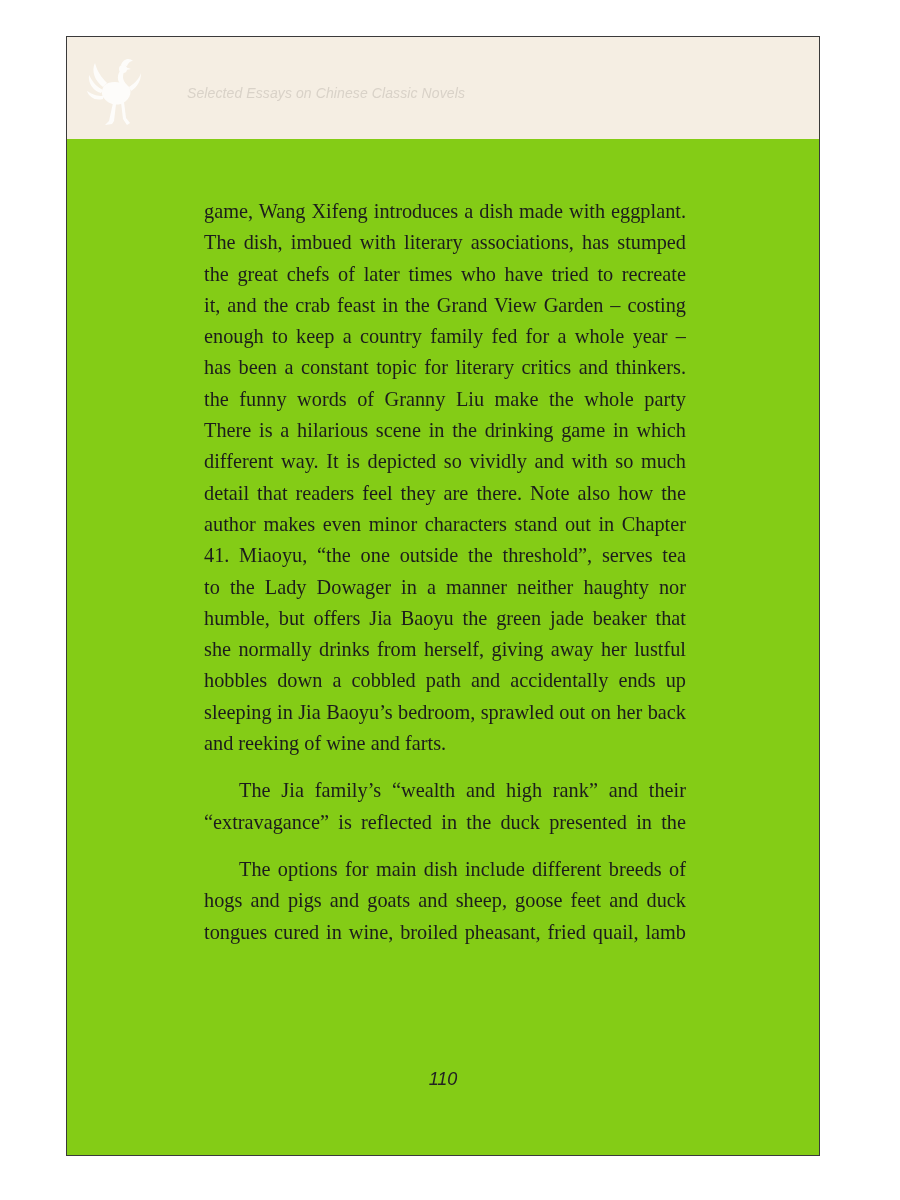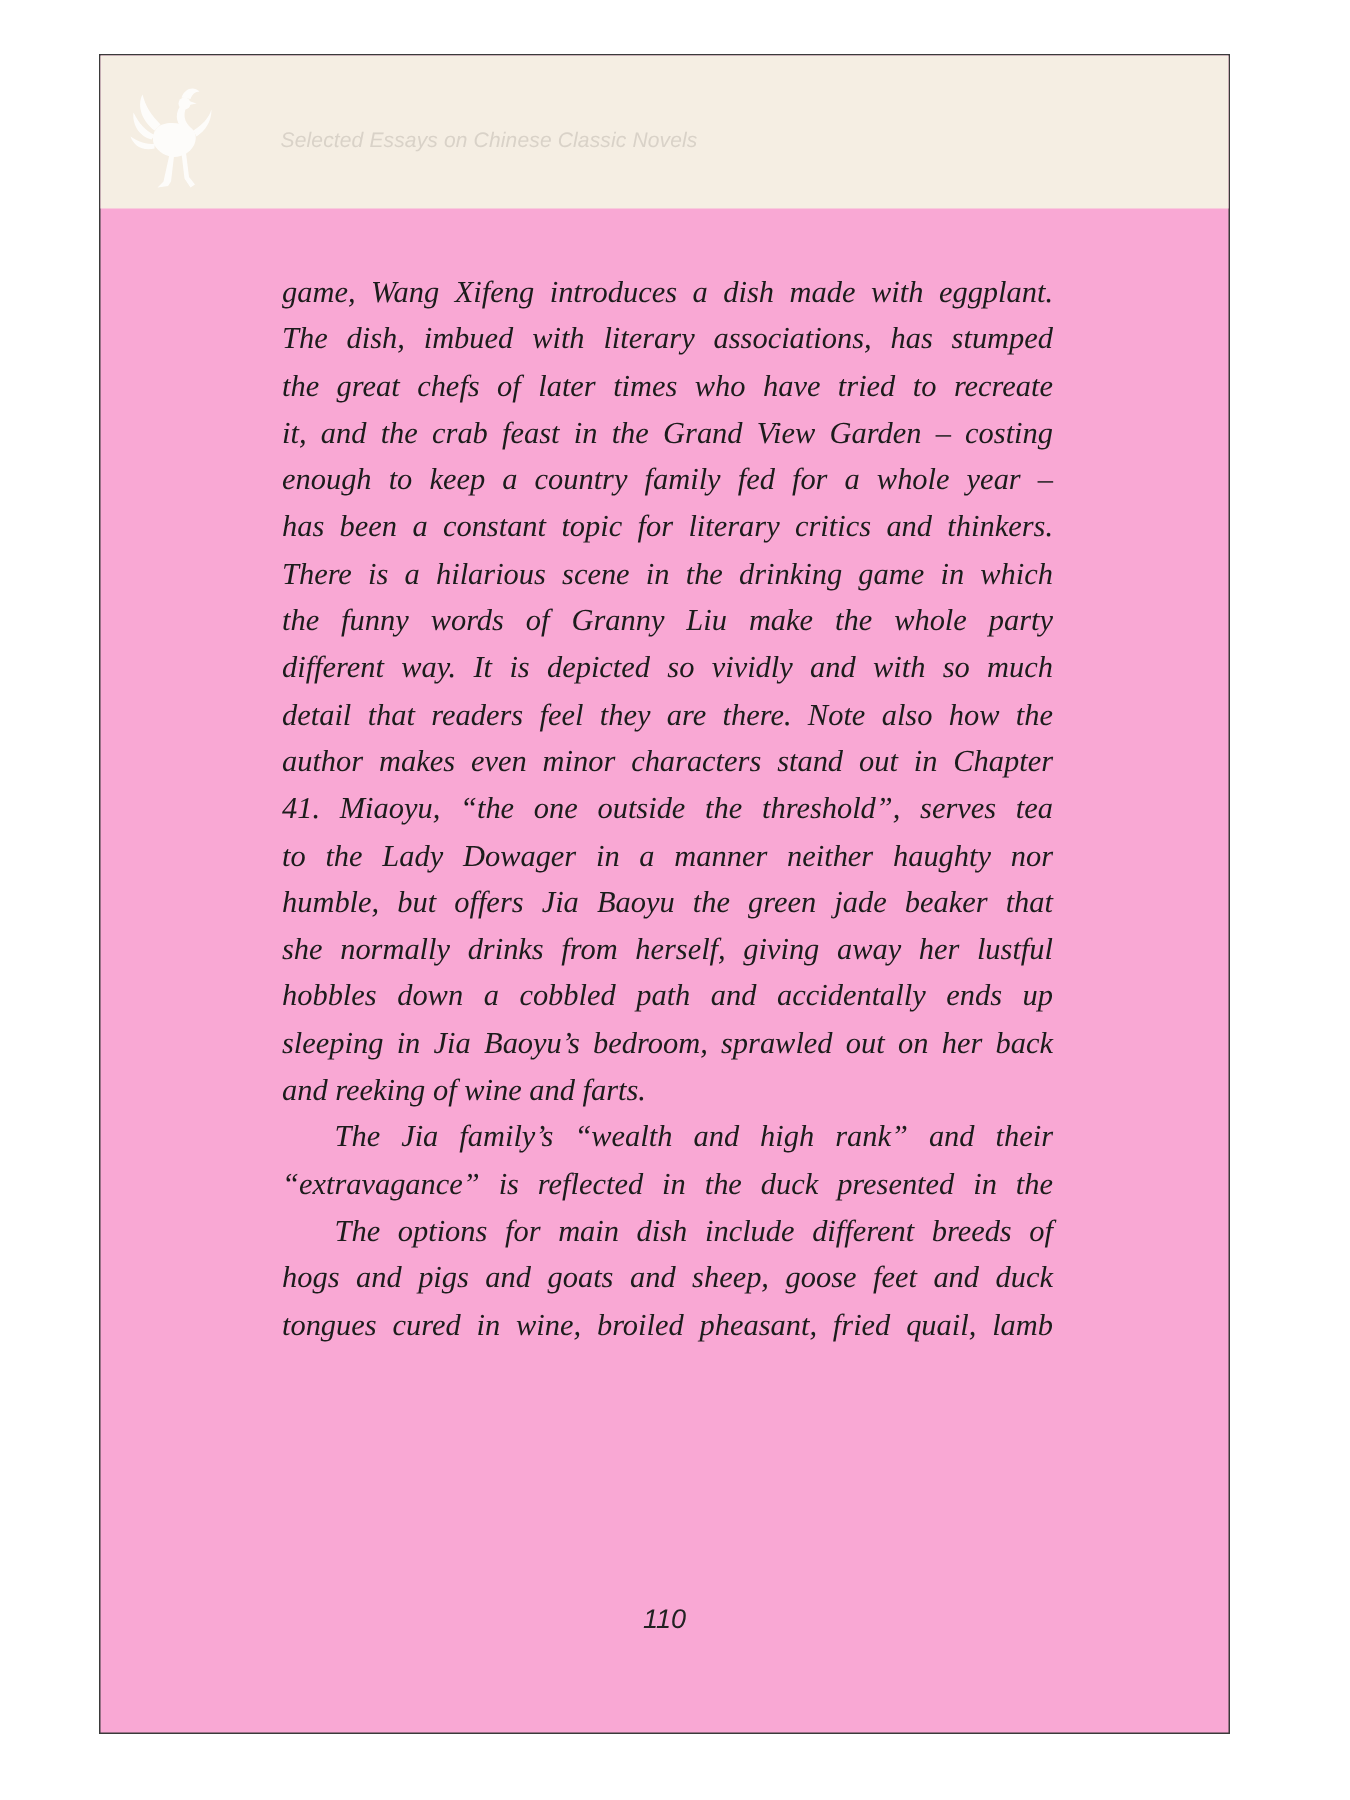"Selected Essays on Chinese Classic" .page { background: #f9a8d4 -> #84cc16 }
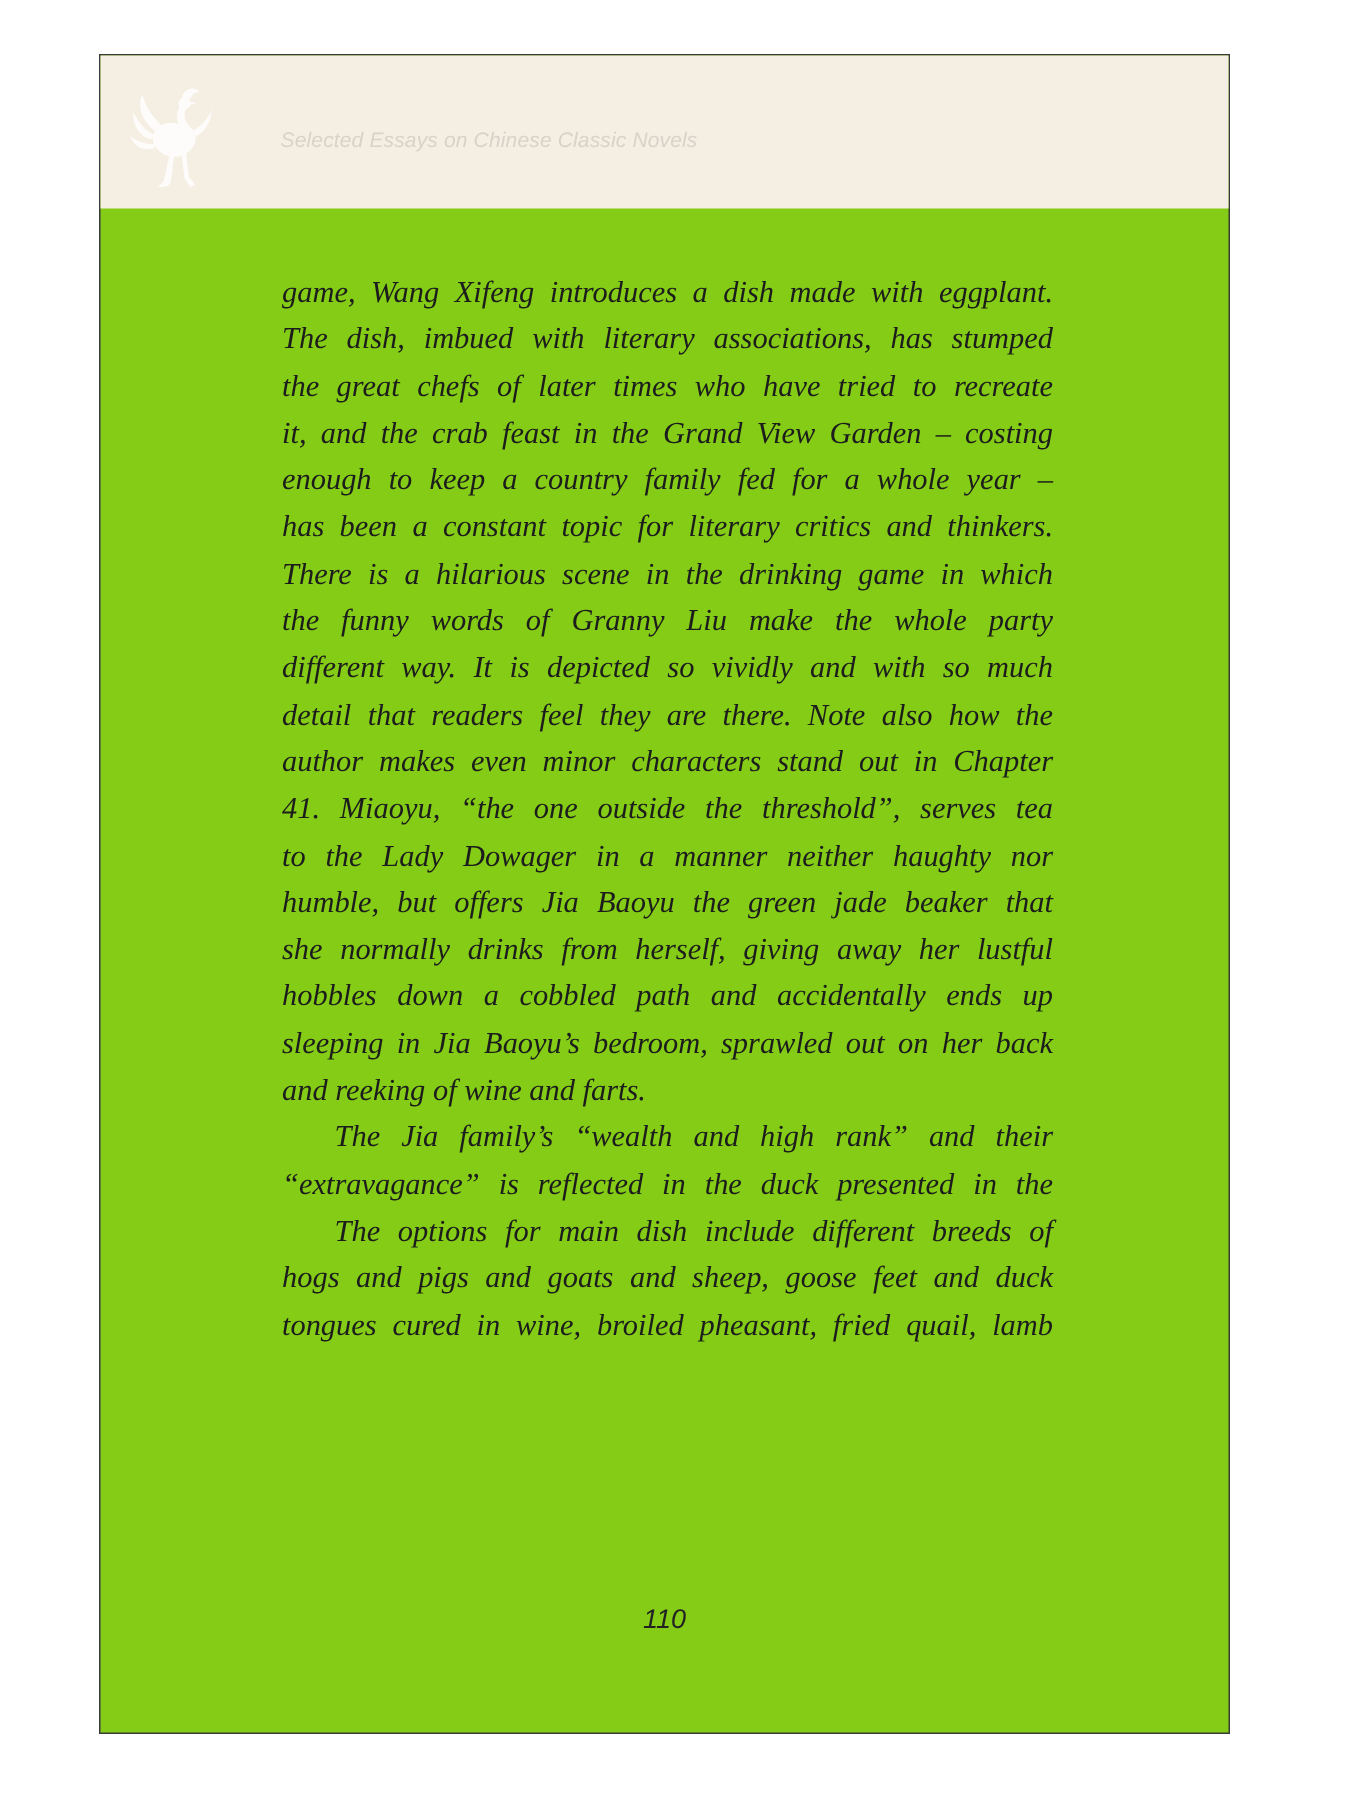"game, Wang Xifeng introduces a" .body-text p { font-style: italic -> none; margin: 0 -> 16px }
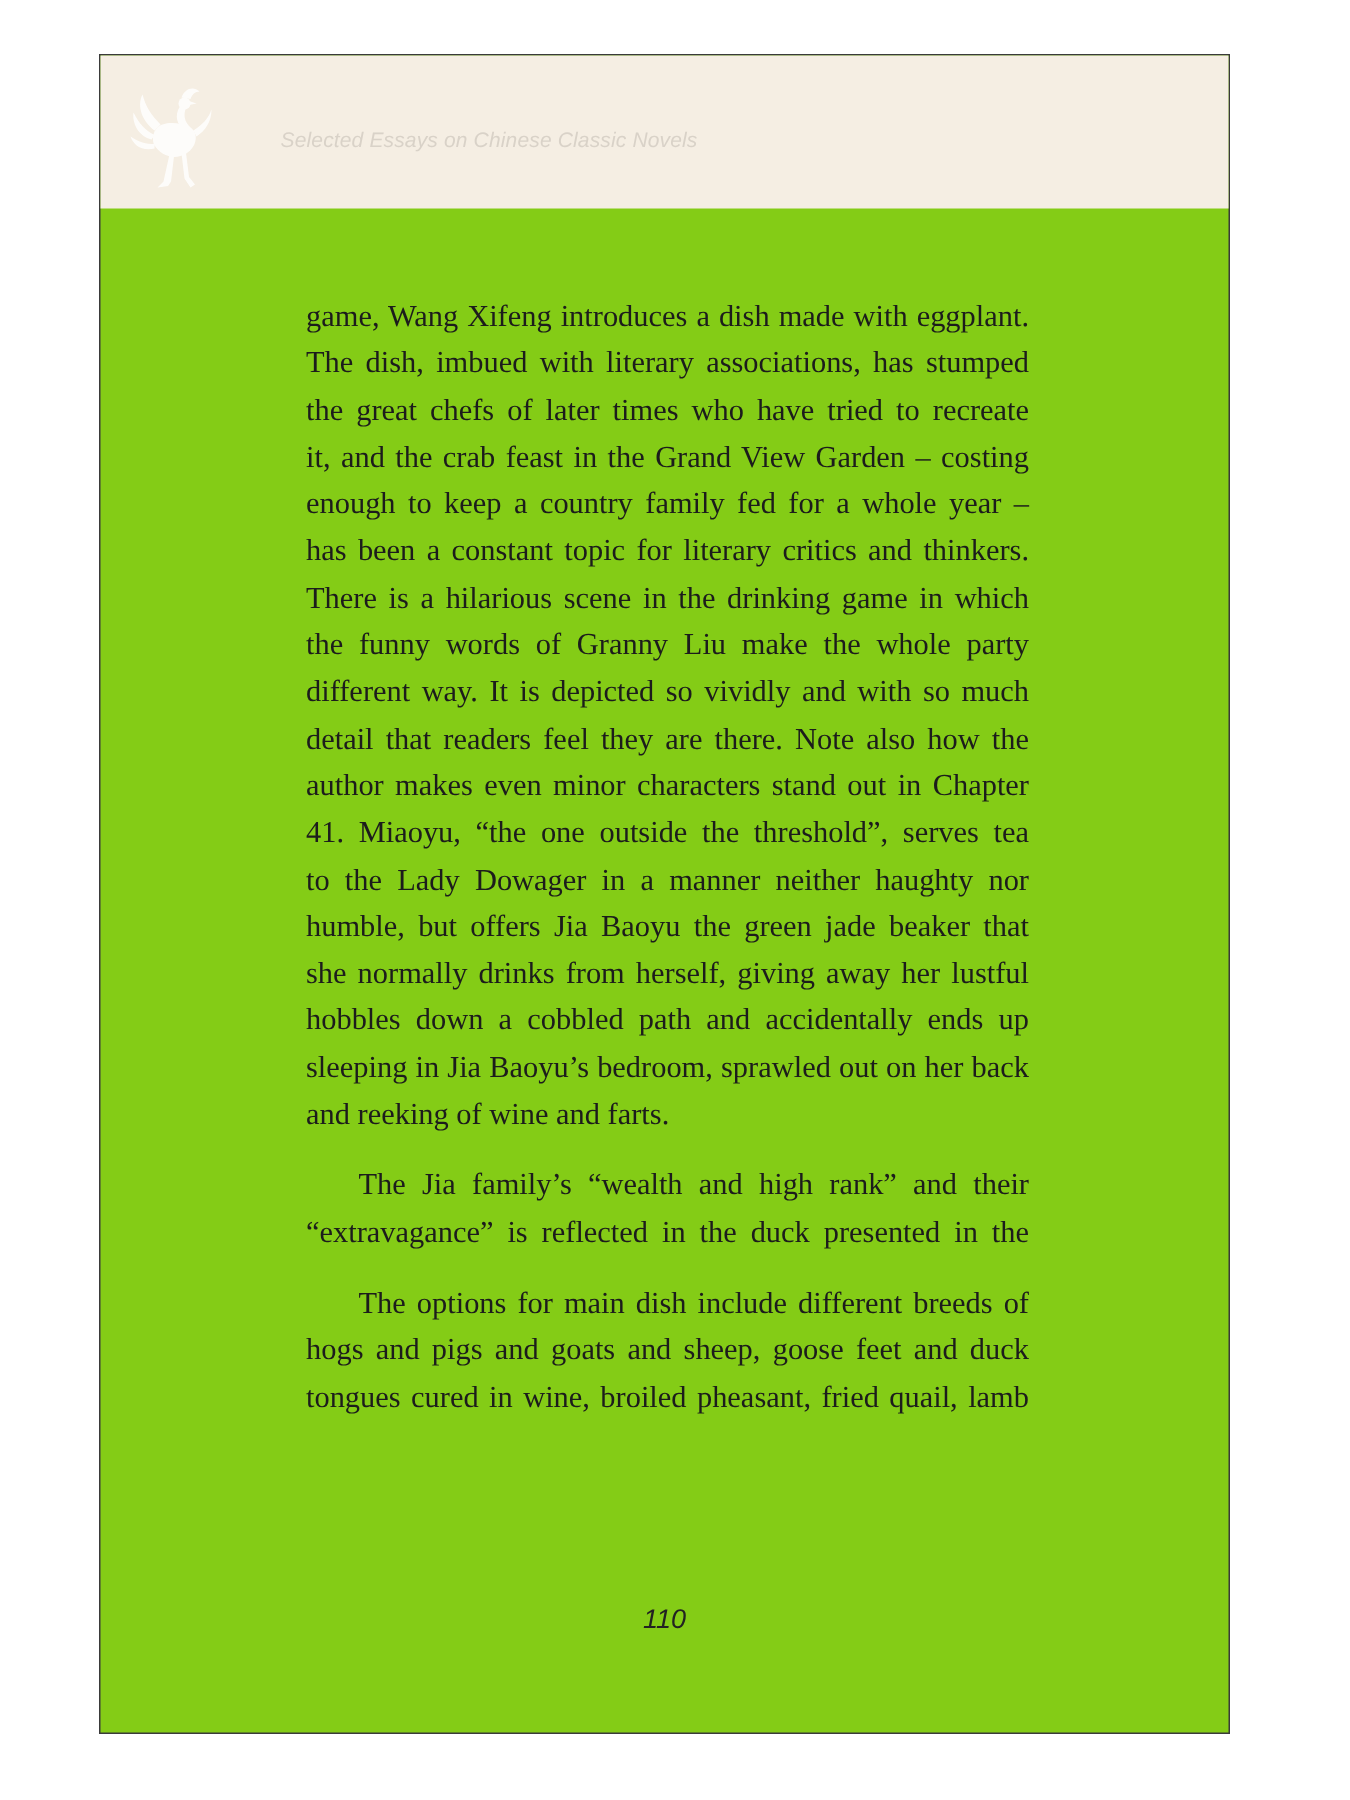"There is a hilarious scene" span.line { order: before "the funny words of Granny" -> after "the funny words of Granny" }
